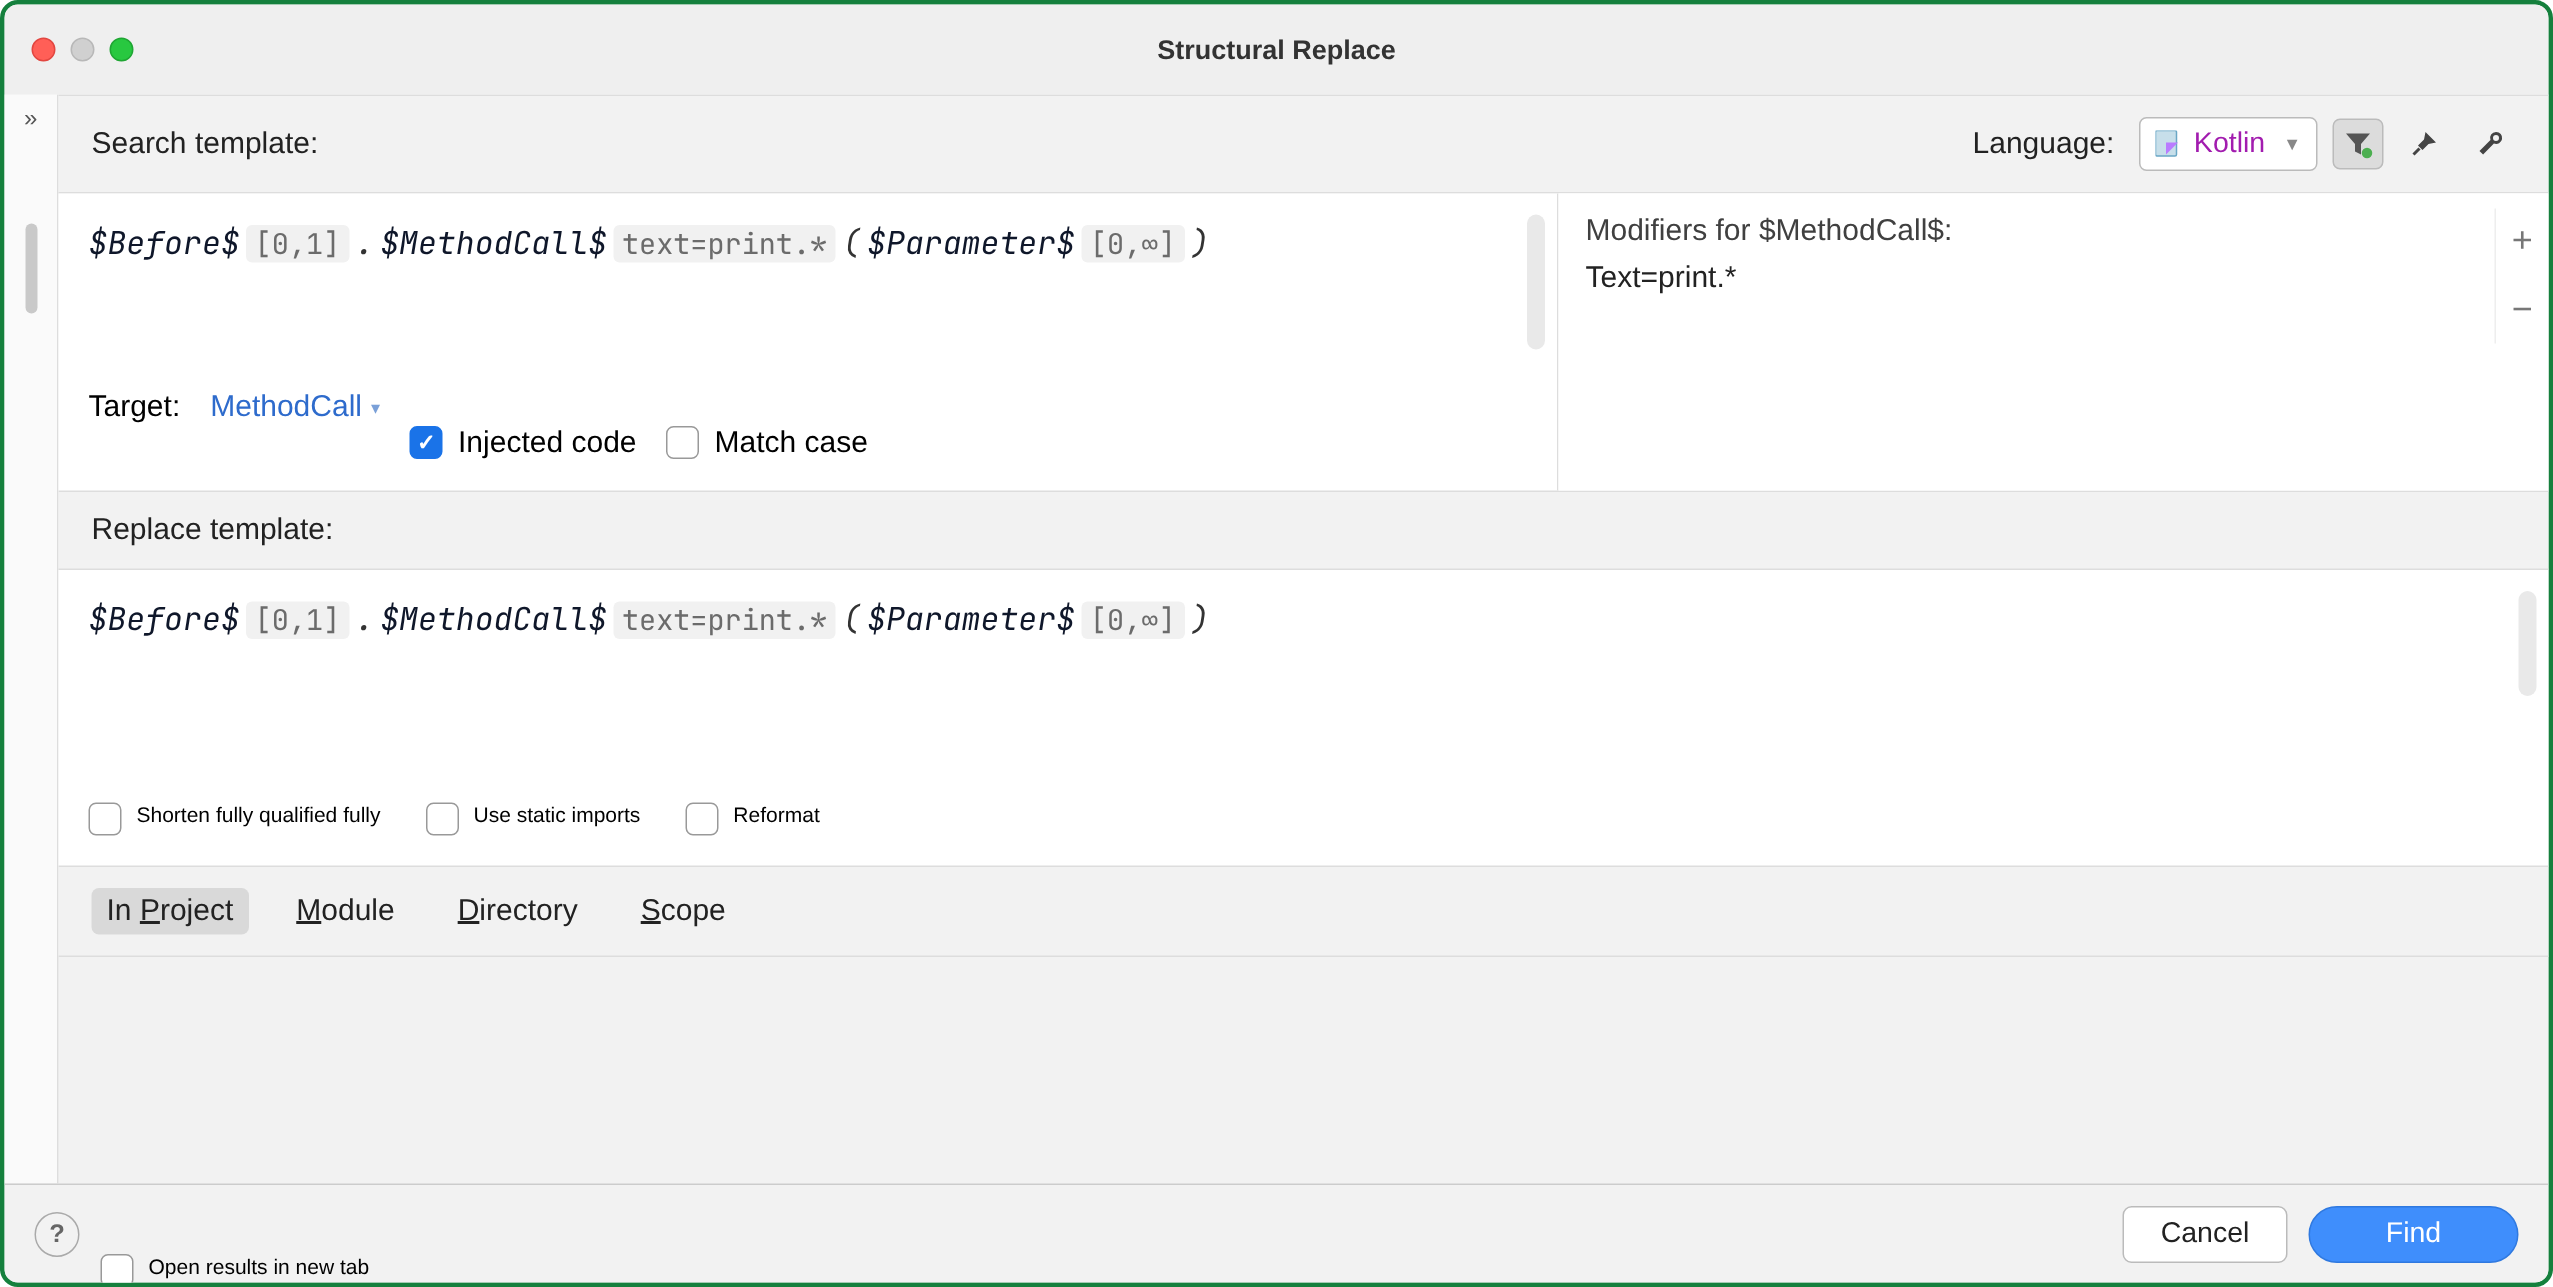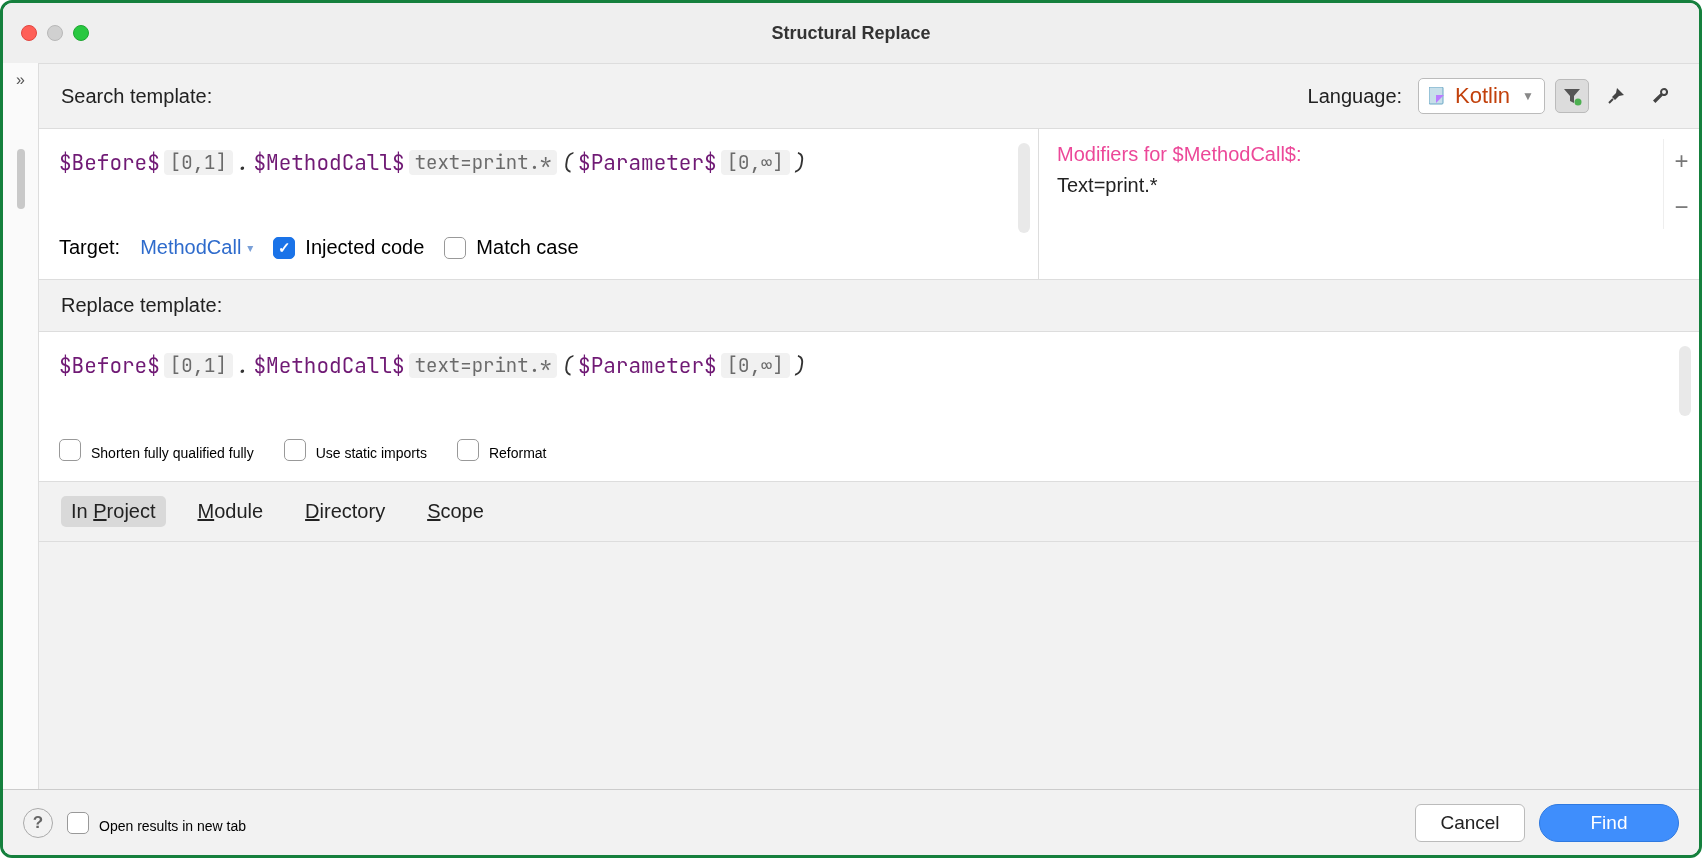"Kotlin" .lang-combo .txt { color: #c2410c -> #a21caf; font-size: 22px -> 19px }
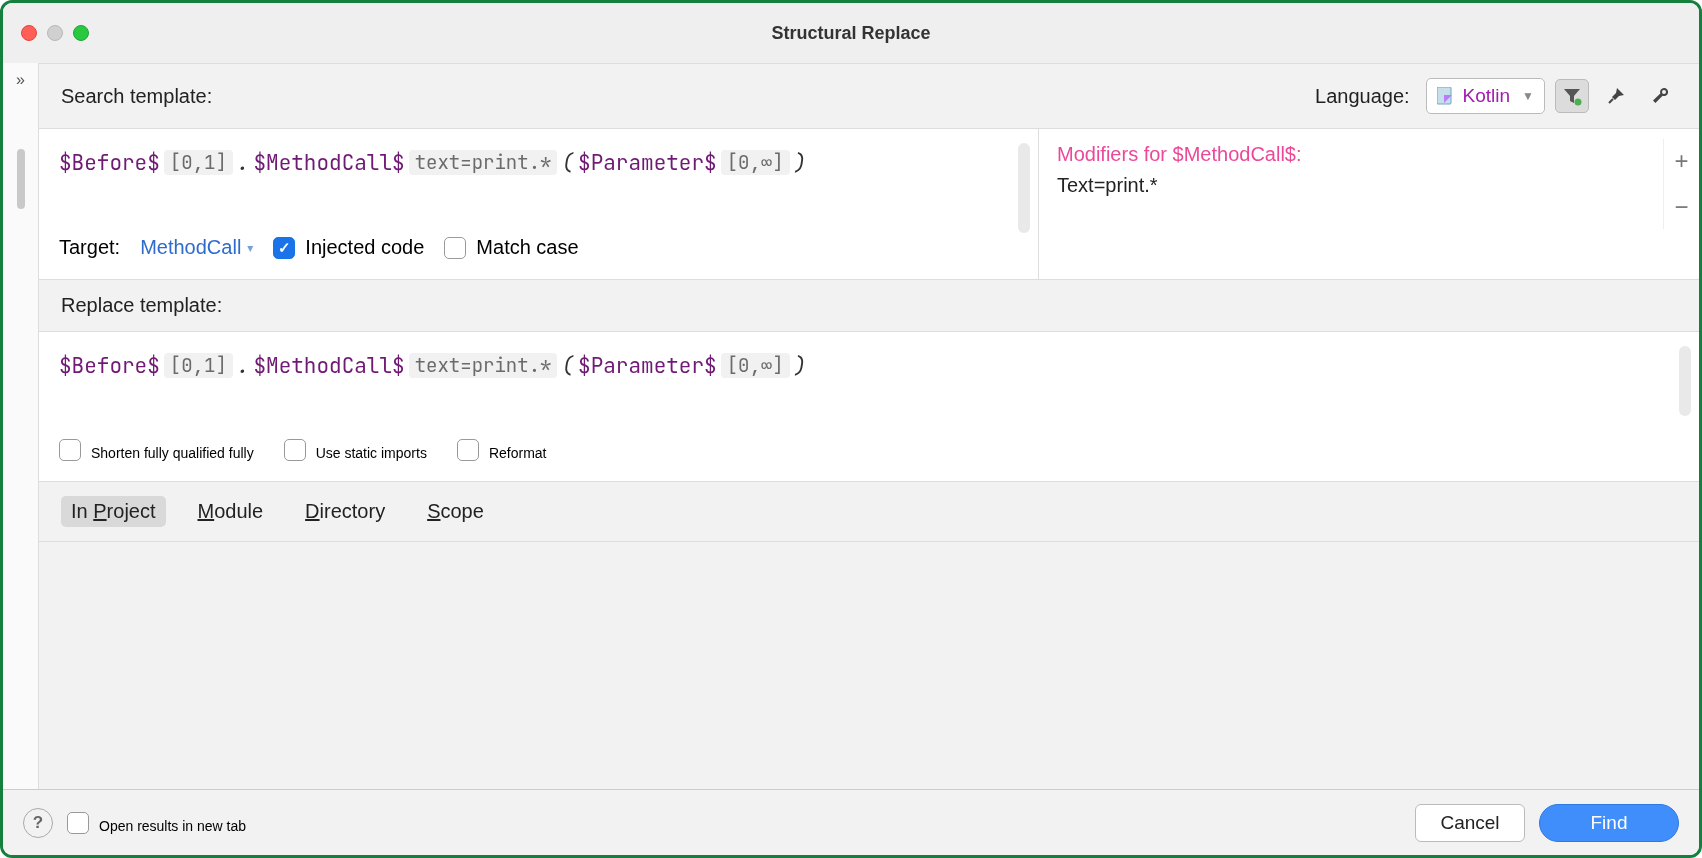"$Before$" .tok-var { color: #701a75 -> #0f172a; font-style: none -> italic }
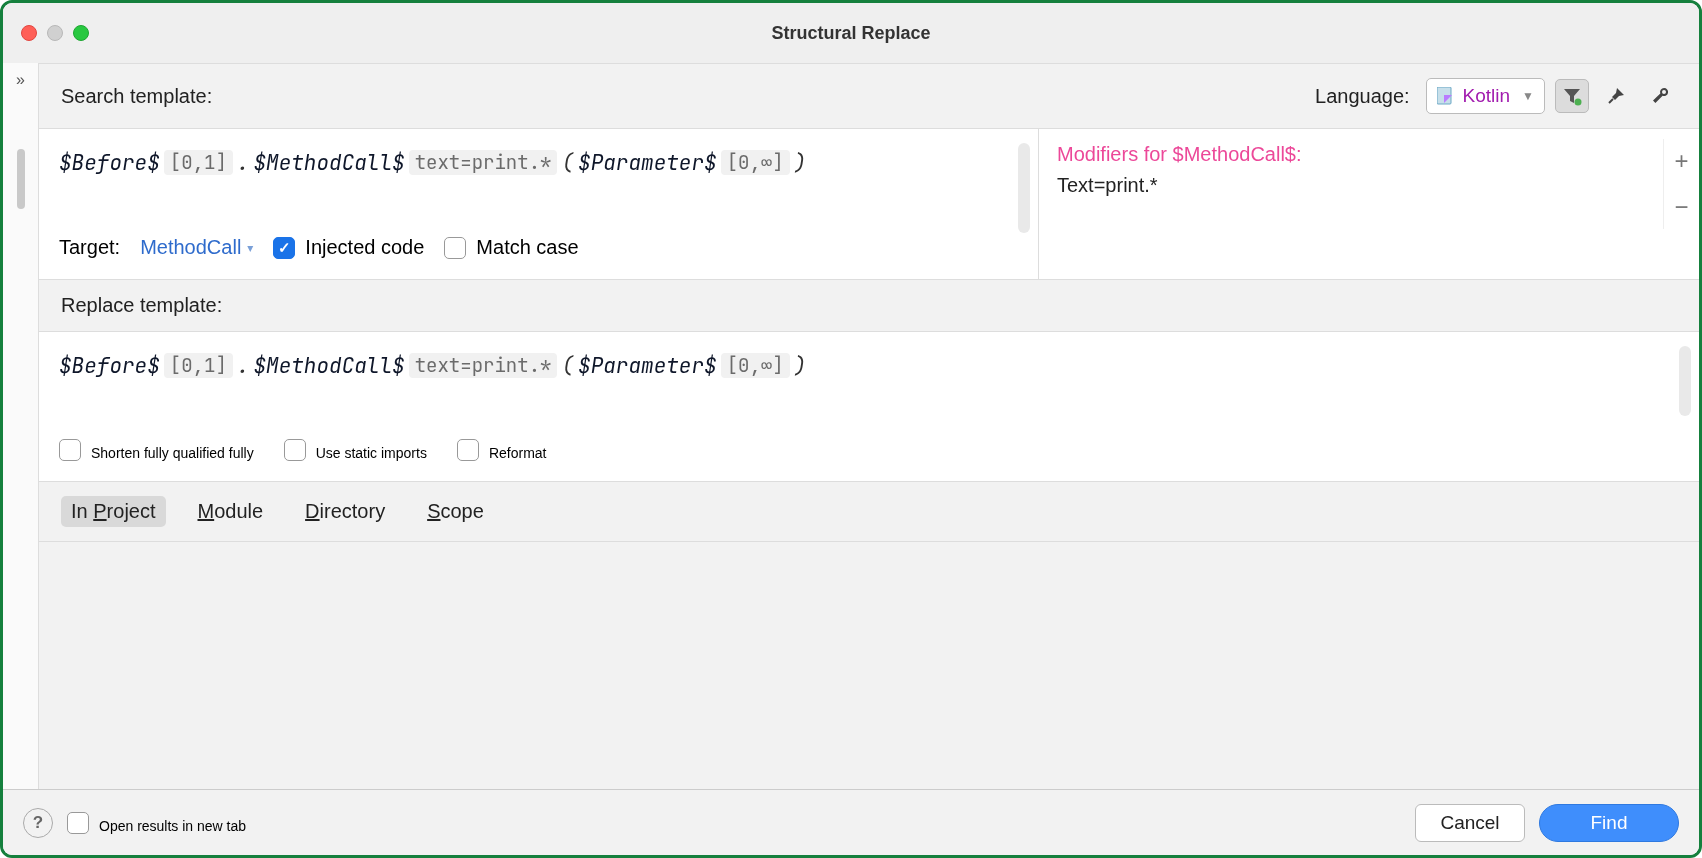"Modifiers for $MethodCall$:" .mods-title { color: #ec4899 -> #404040 }
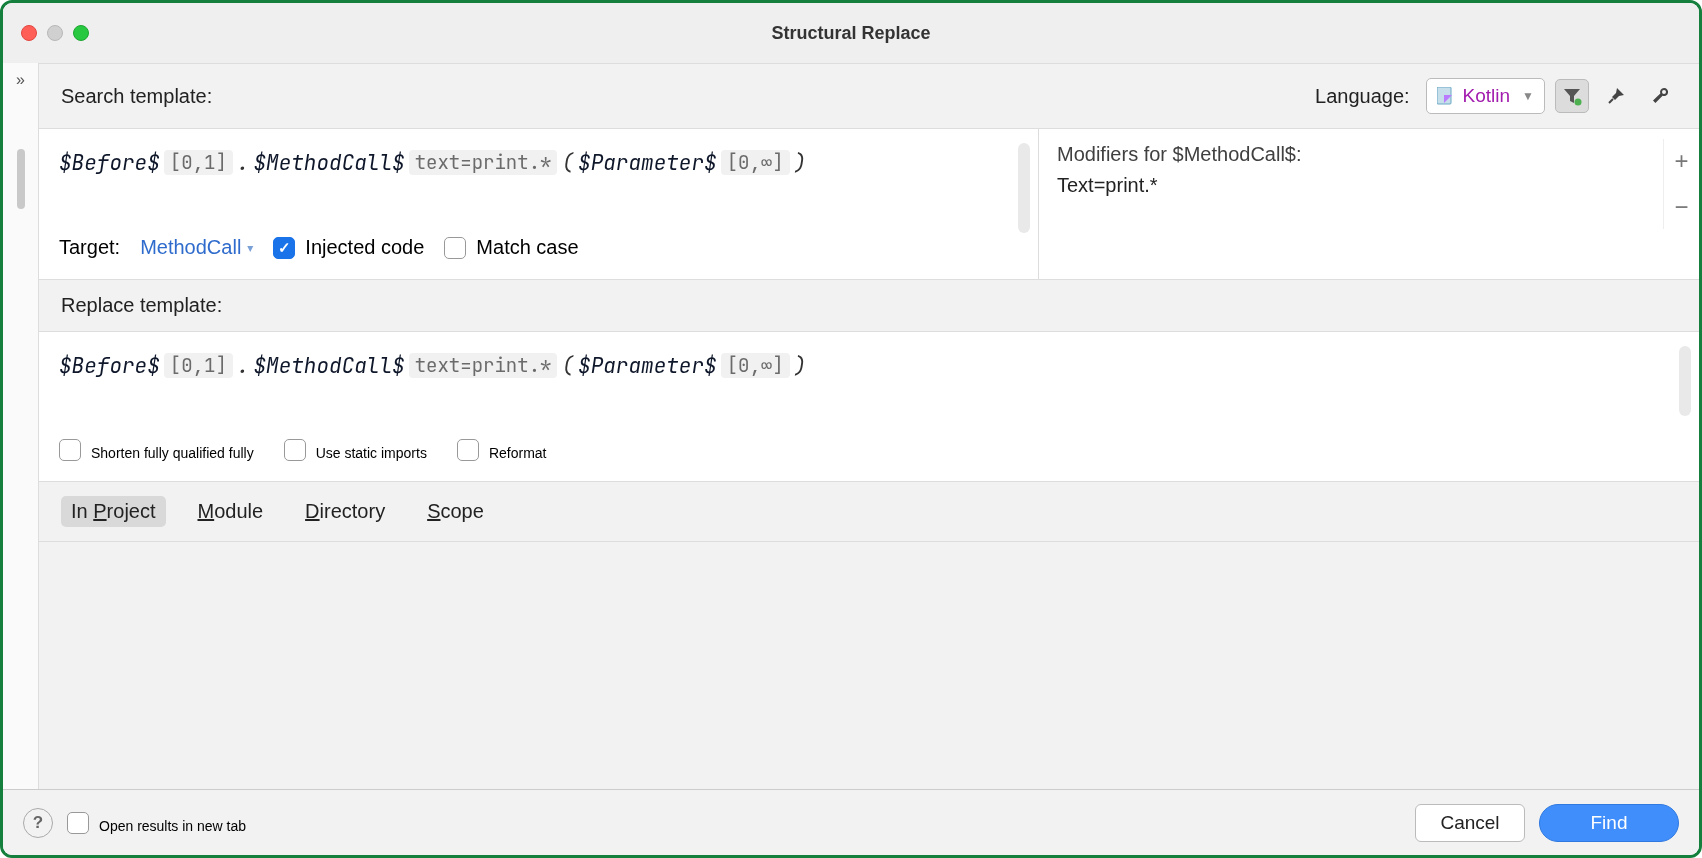"Injected code" .checkbox { align-items: flex-end -> flex-start; margin-top: none -> 48px }
